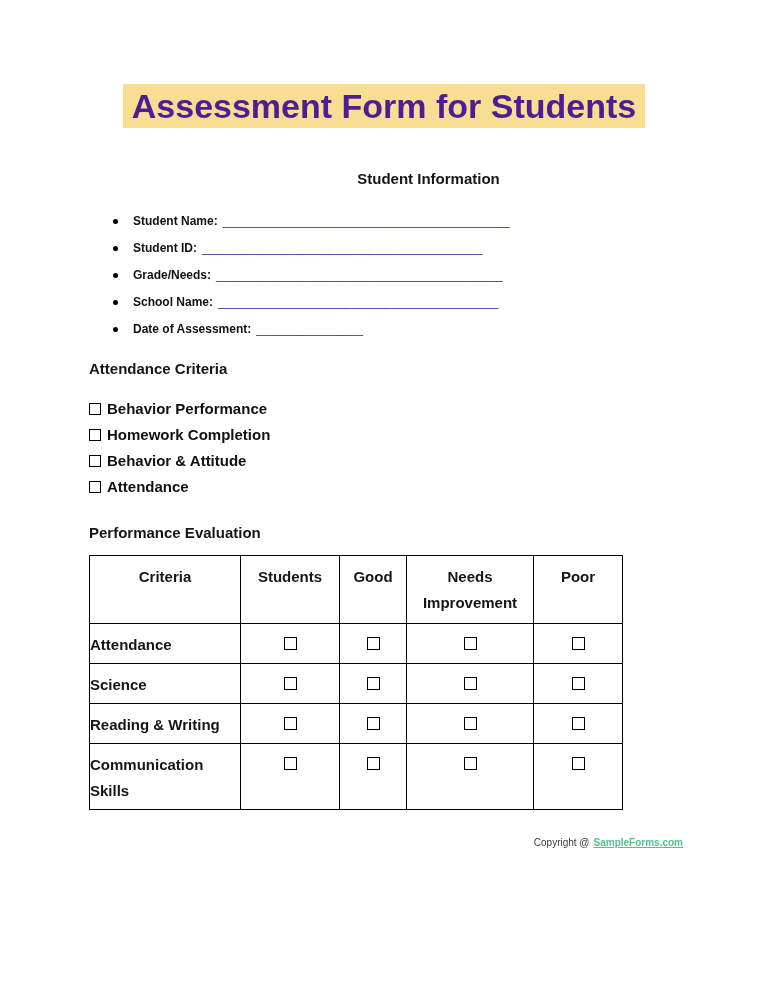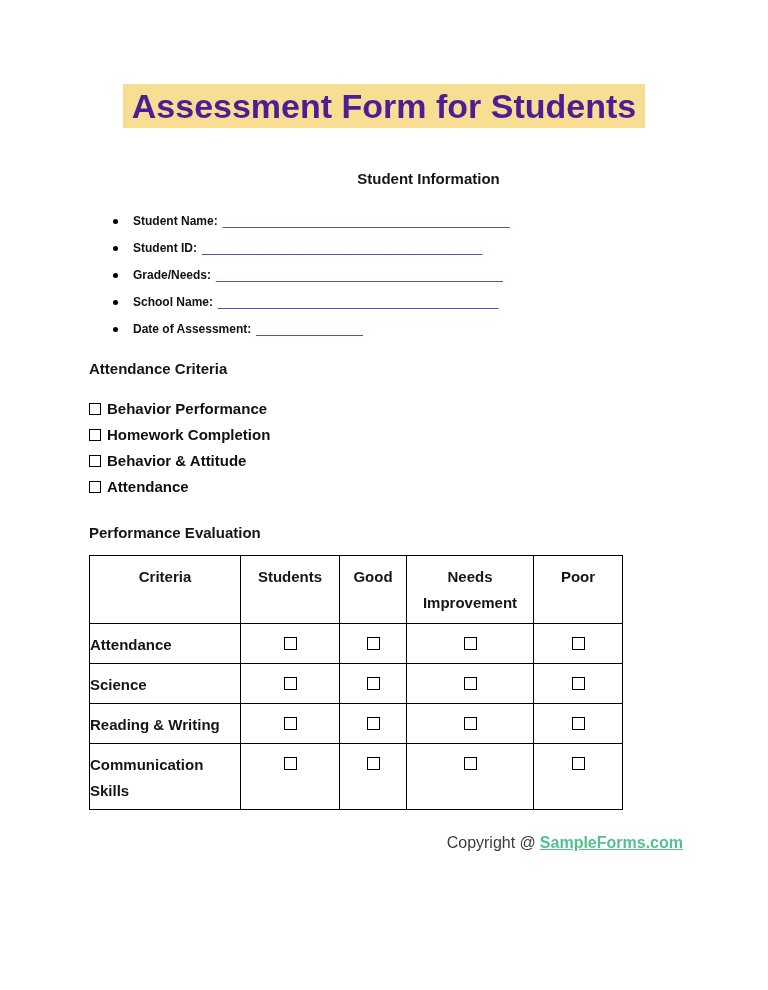"Copyright @ SampleForms.com" .footer { font-size: 16px -> 10px }
